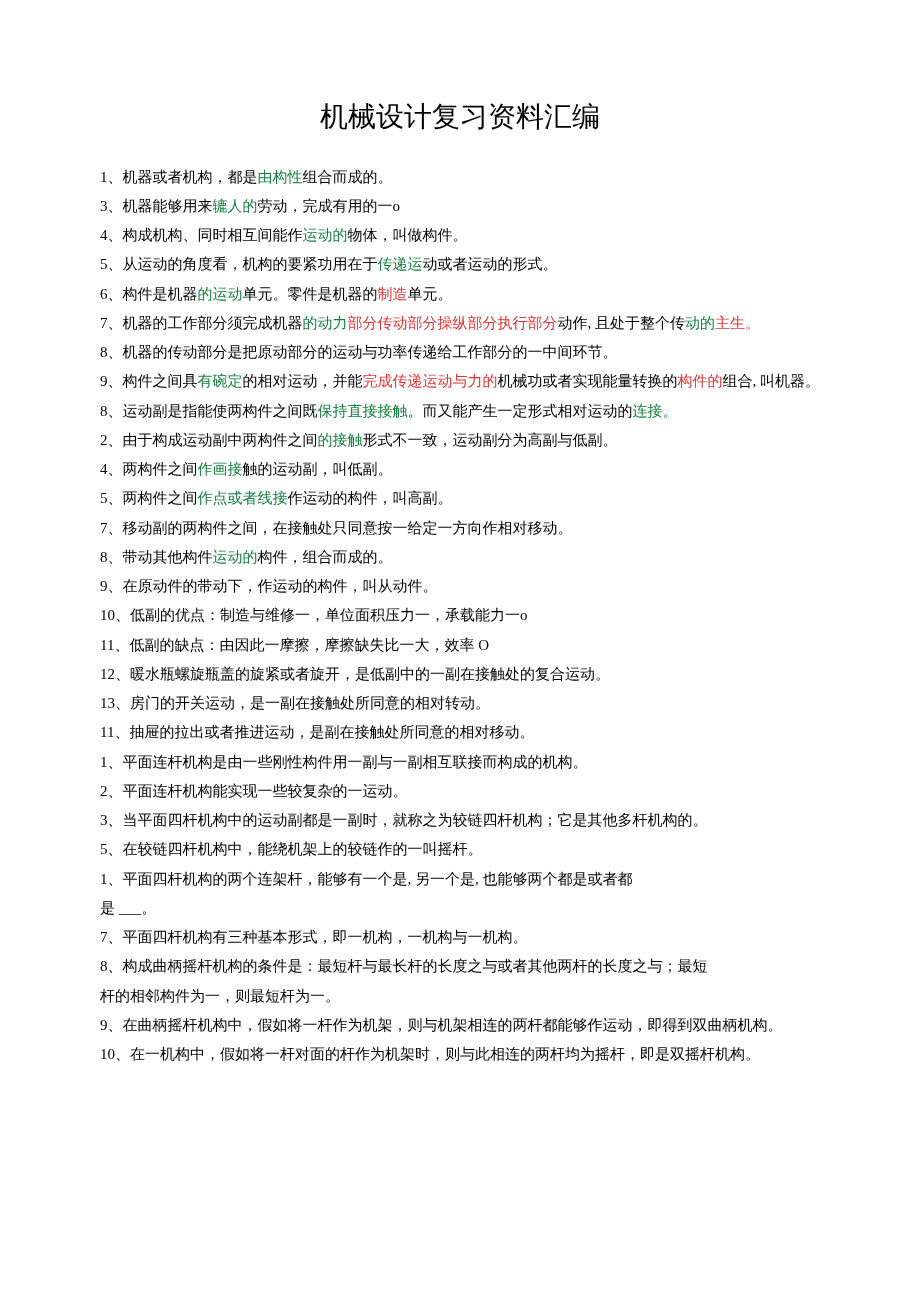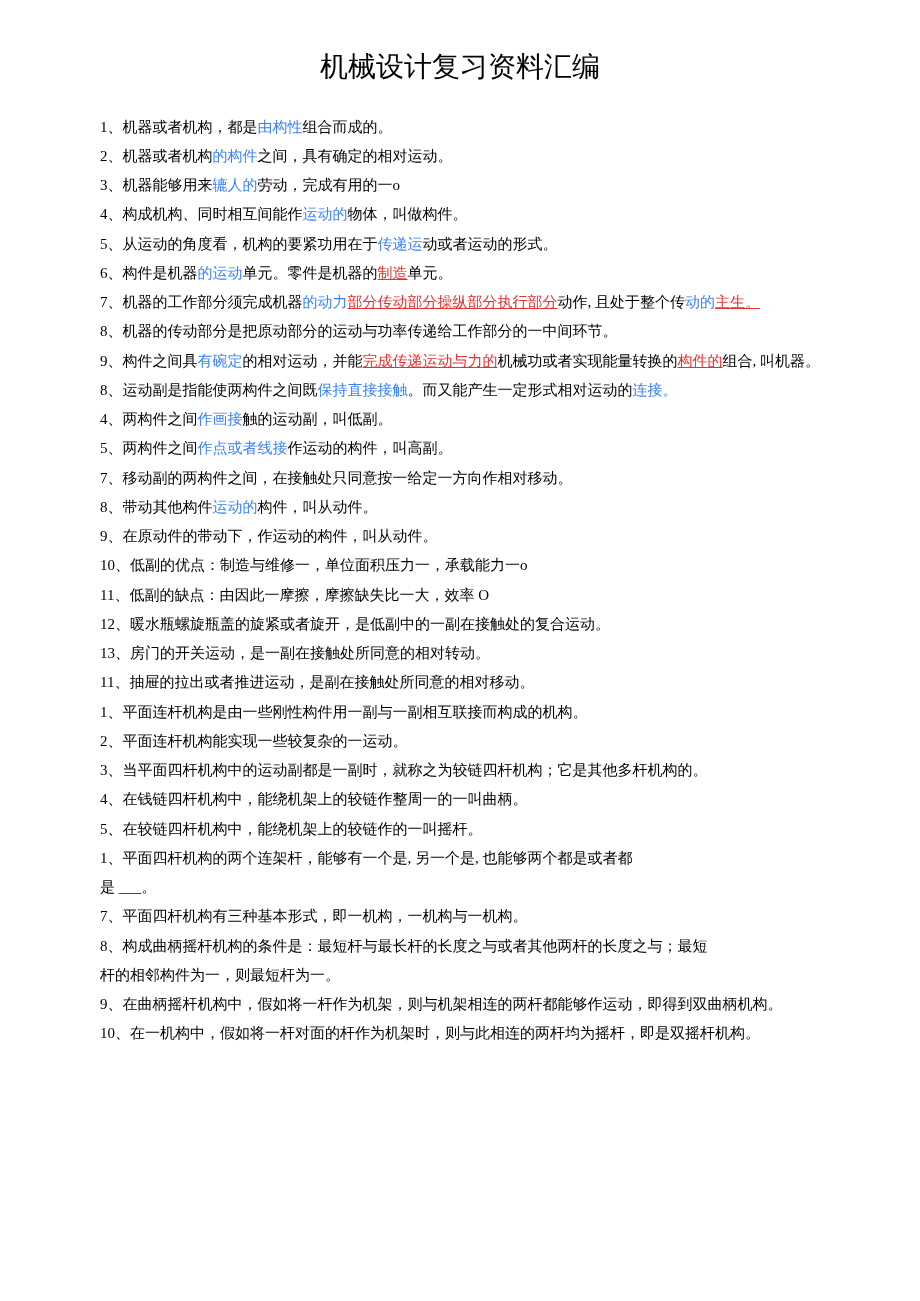"机械设计复习资料汇编" .page { padding: 40px 100px 60px 100px -> 90px 100px 60px 100px }
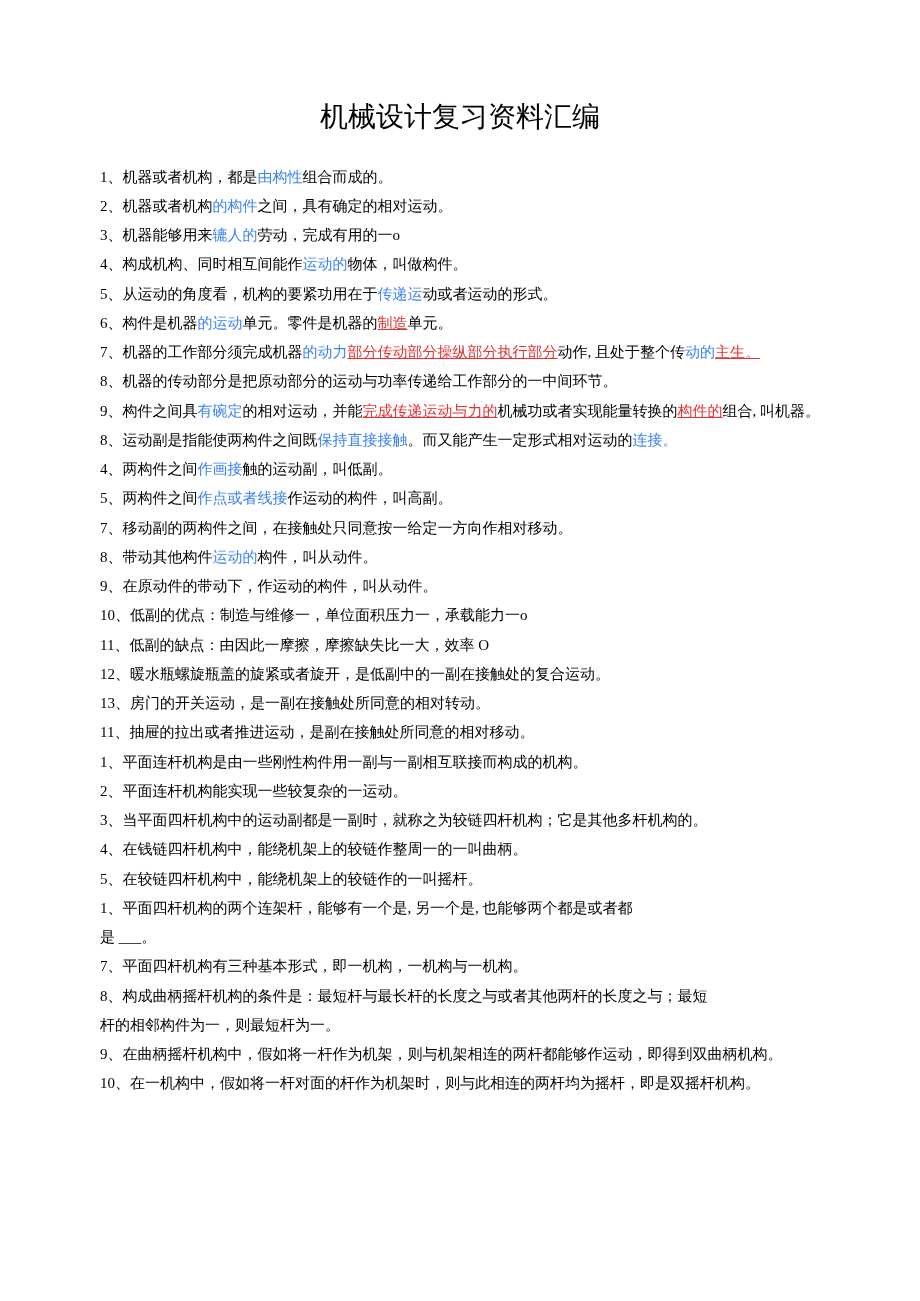"由构性" span.green { color: #3b82f6 -> #15803d }
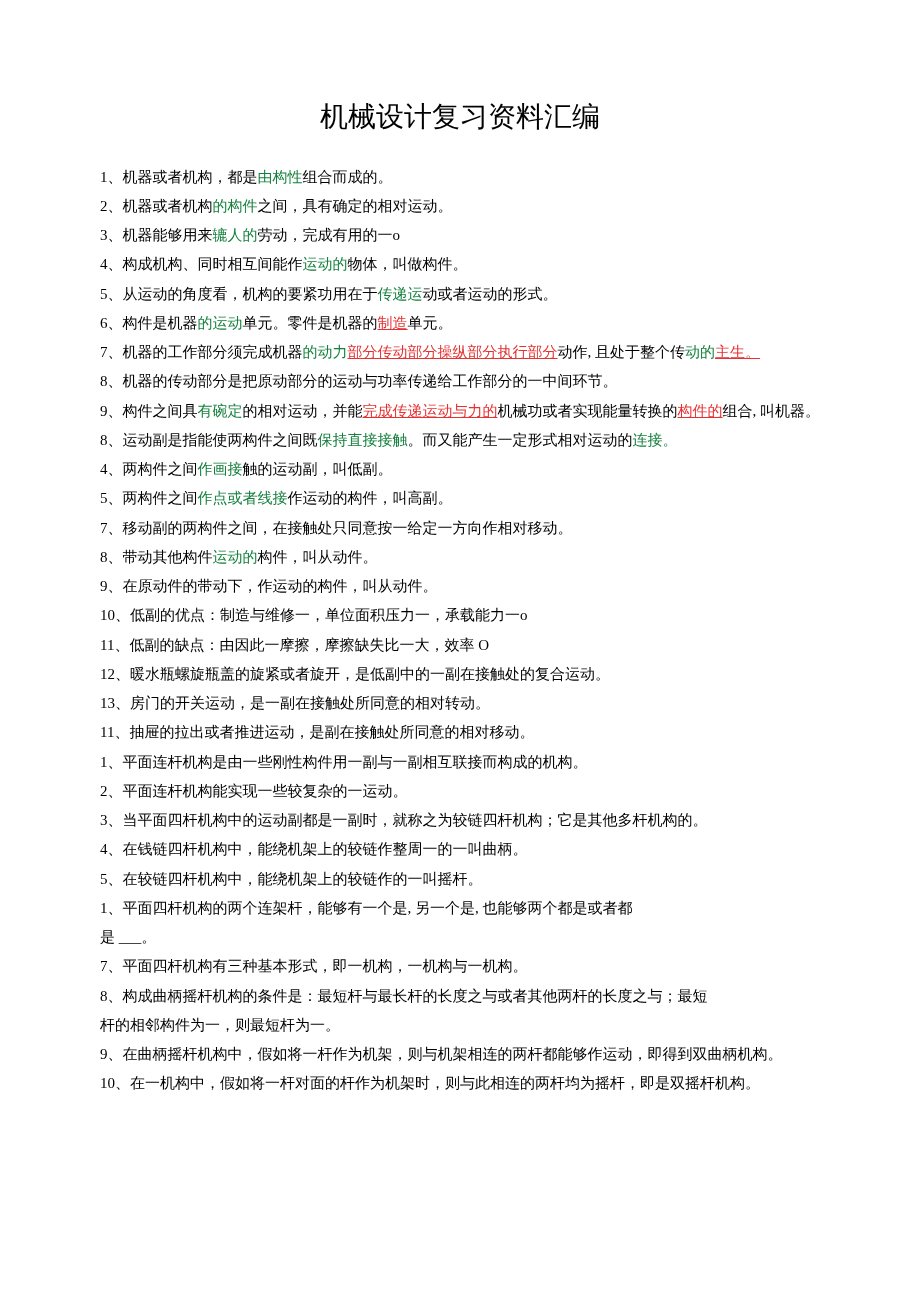"2、机器或者机构的构件之间，具有确定的相对运动。" p.line { html: <p><span>2、机器或者机构</span><span>的构件</span><span>之间，具有确定的相对运动。</span></p> -> none }
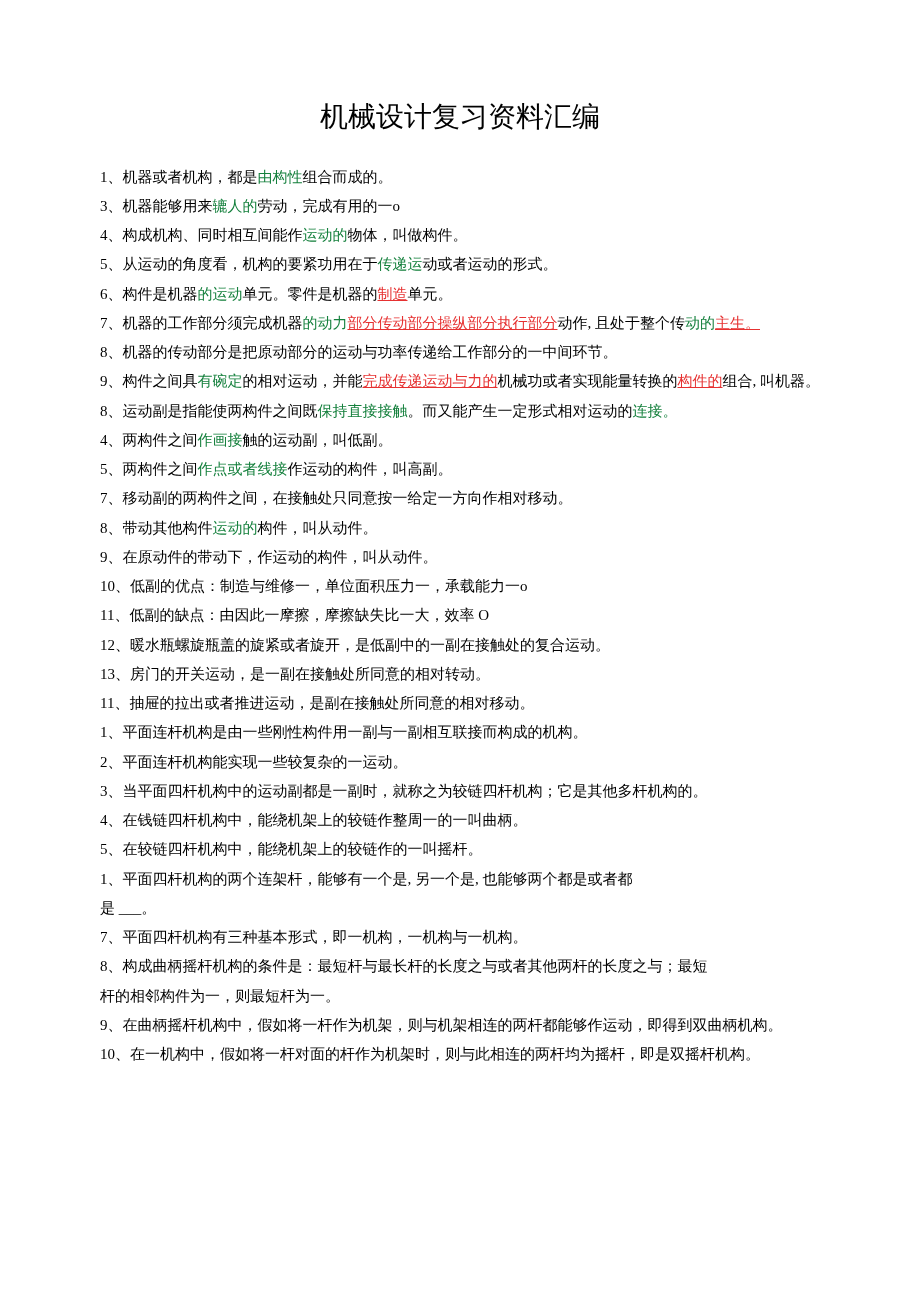"制造" span.red { text-decoration: underline -> none }
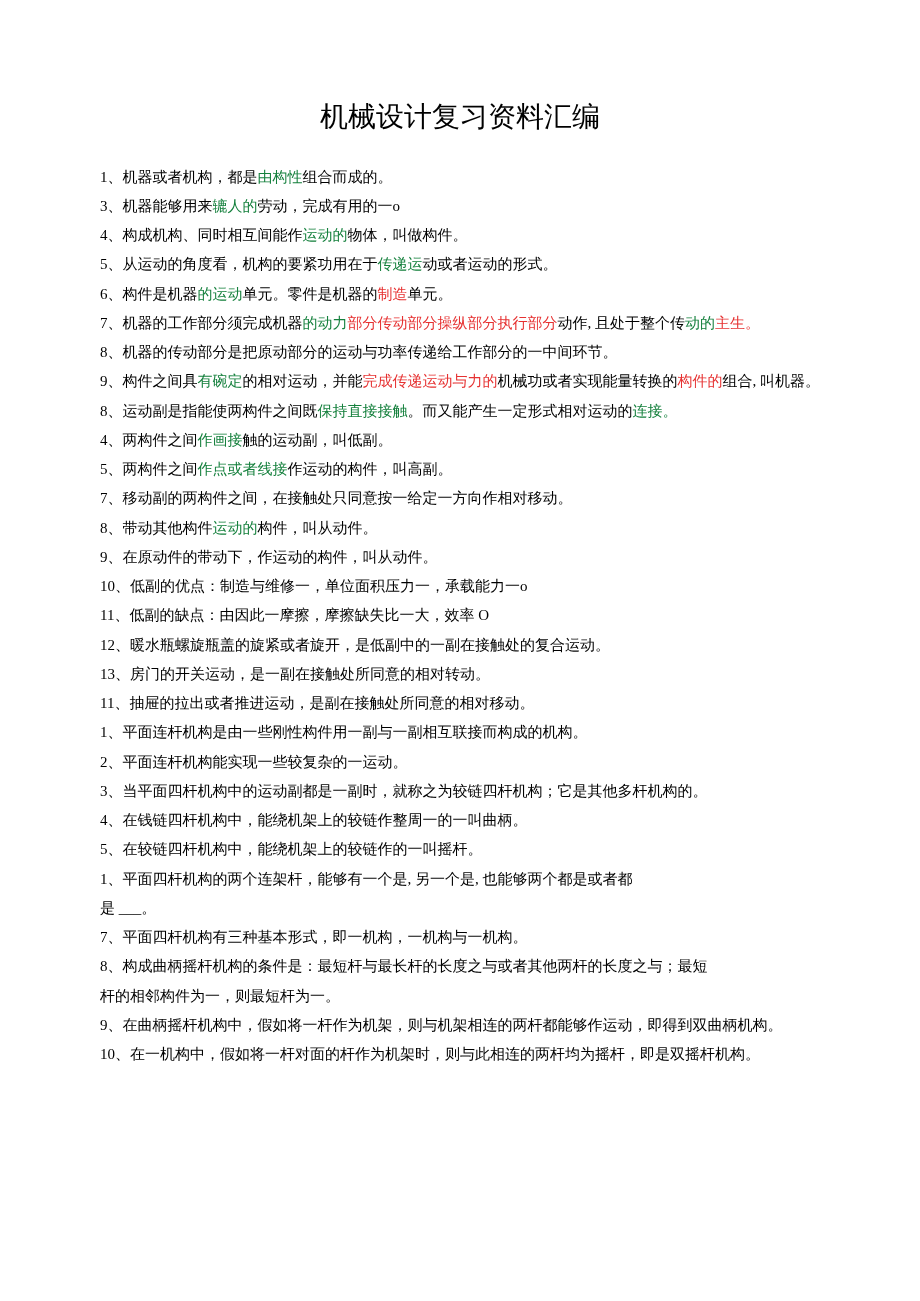"2、由于构成运动副中两构件之间的接触形式不一致，运动副分为高副与低副。" p.line { html: none -> <p><span>2、由于构成运动副中两构件之间</span><span>的接触</span><span>形式不一致，运动副分为高副与低副。</span></p> }
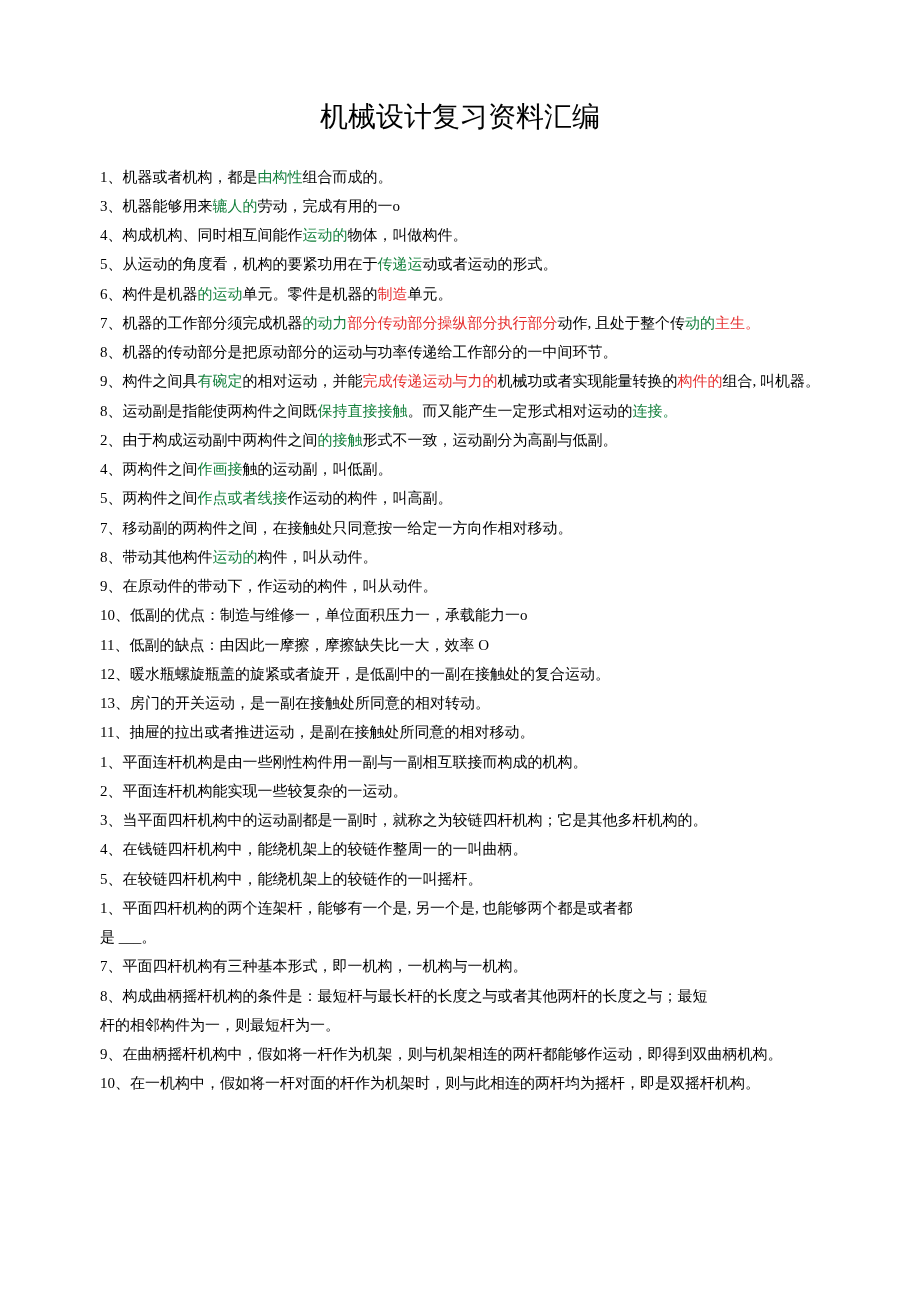"构件，叫从动件。" span { text: 叫从动件 -> 组合而成的 }
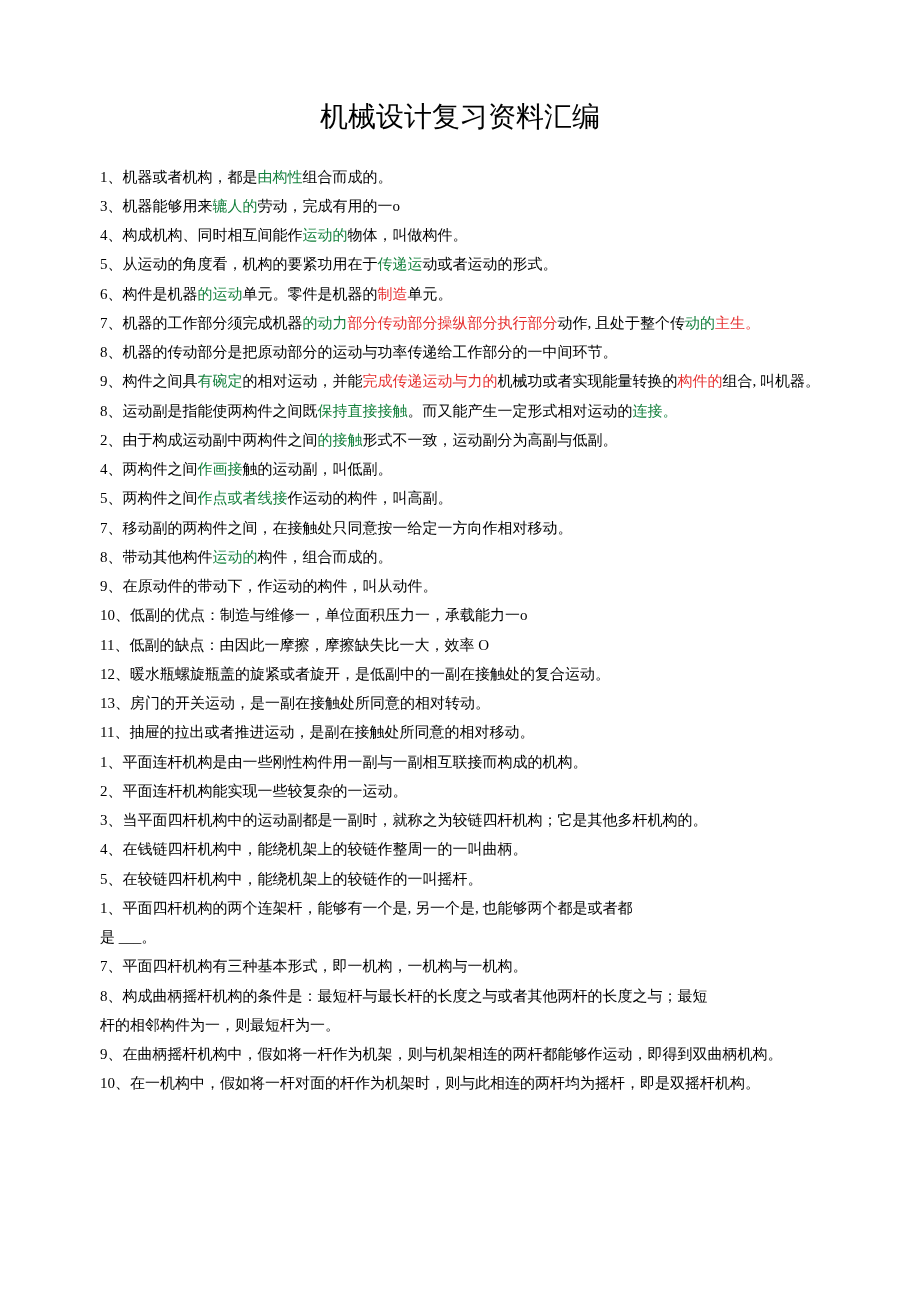"4、在钱链四杆机构中，能绕机架上的较链作整周一的一叫曲柄。" p.line { html: <p><span>4、在钱链四杆机构中，能绕机架上的较链作整周一的一叫曲柄。</span></p> -> none }
